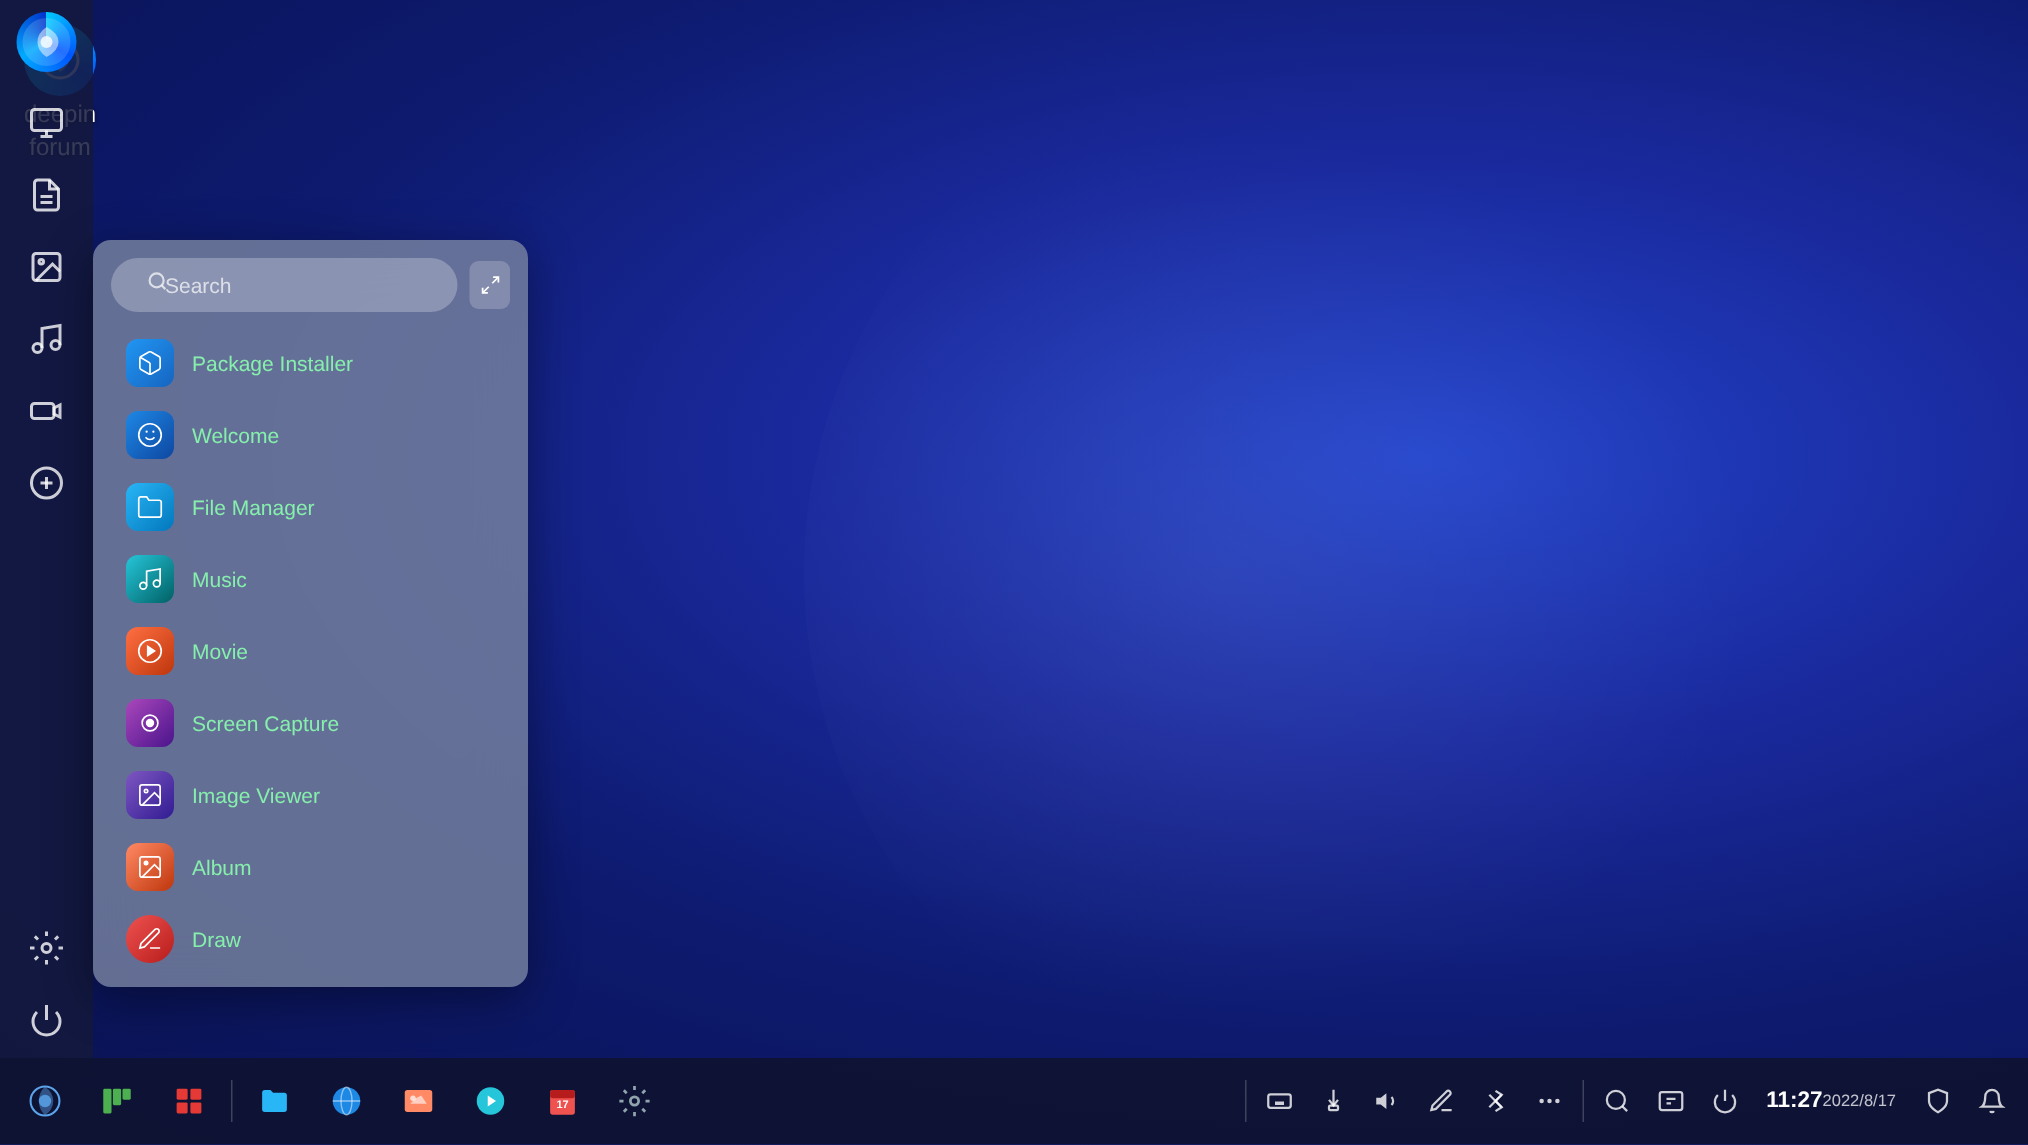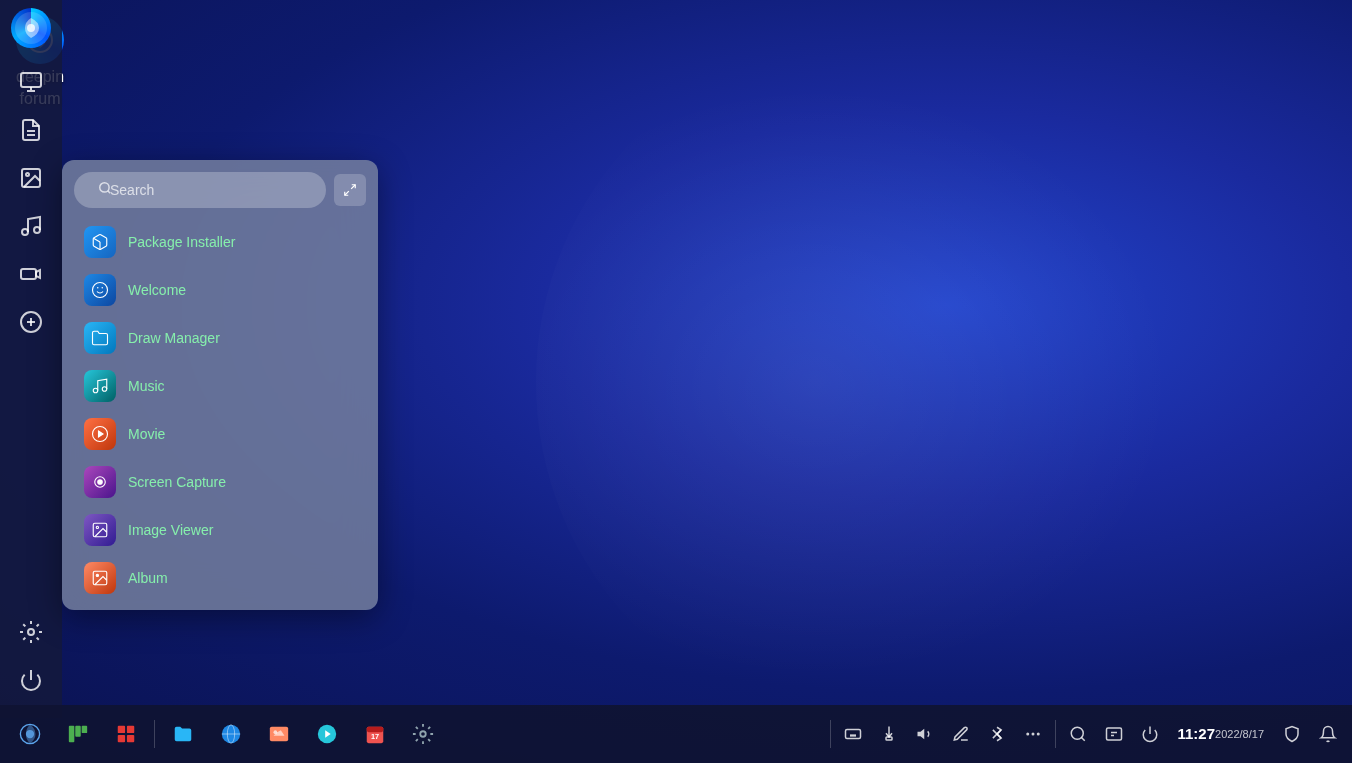"Search" .app-menu { width: 316px -> 290px }
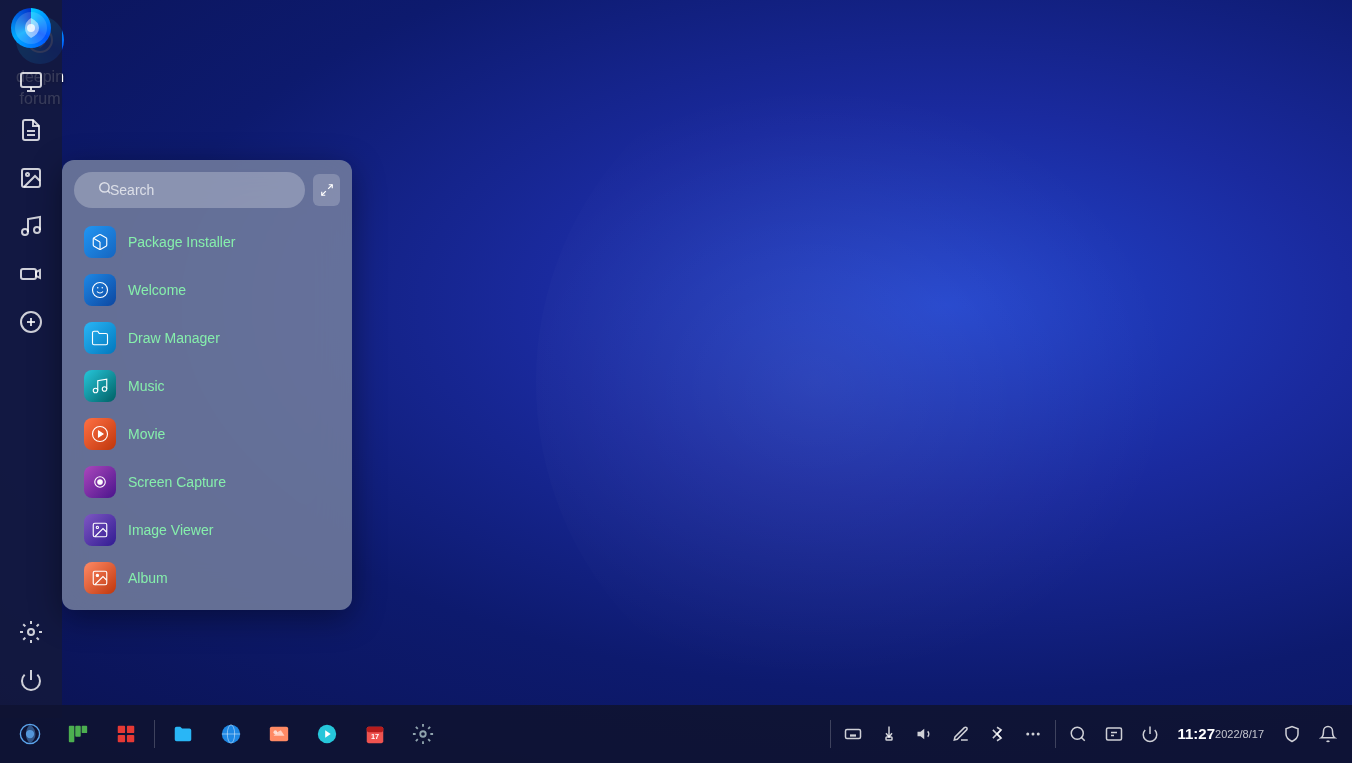"Draw Manager" span.menu-item-label { text: Draw -> File }
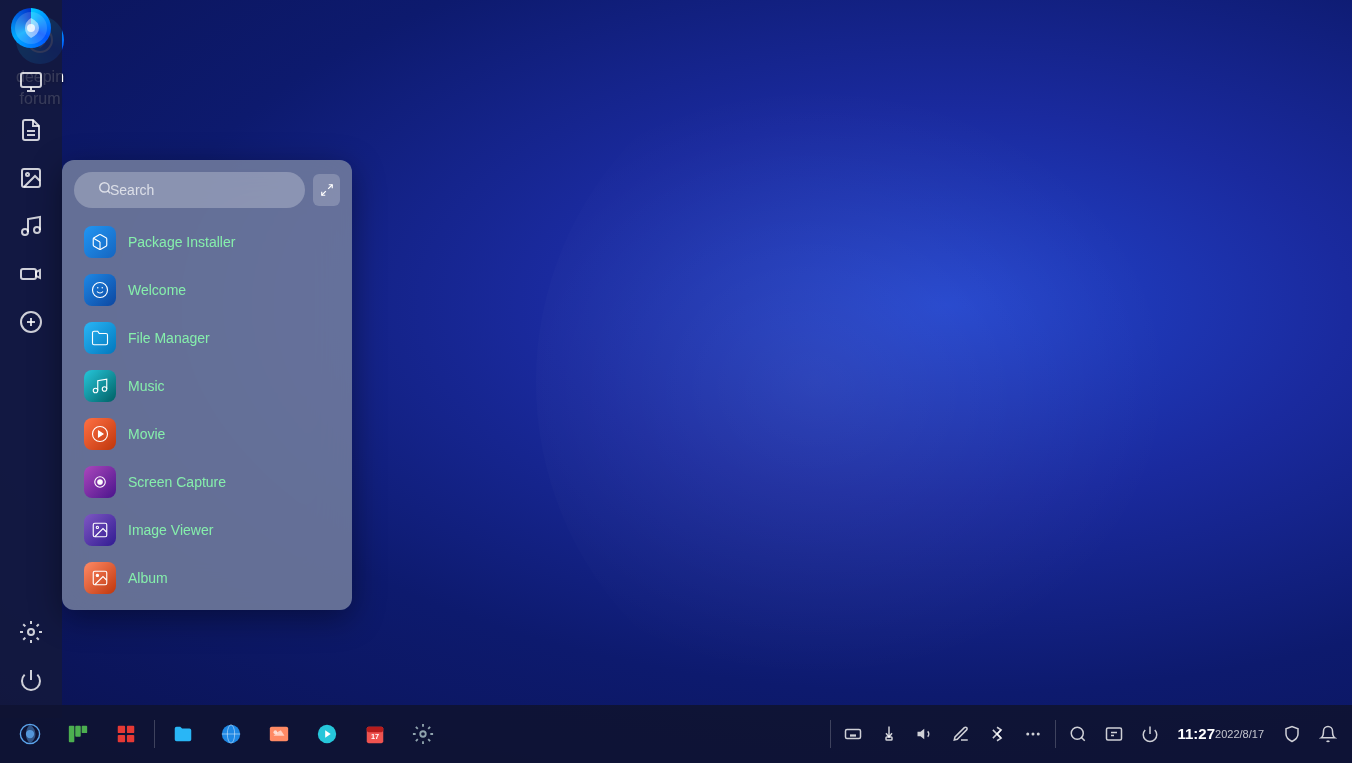"Draw" div.menu-item { html: none -> <div> <div> <svg> <path></path> <path></path> </svg> </div> <span>Draw</span> </div> }
